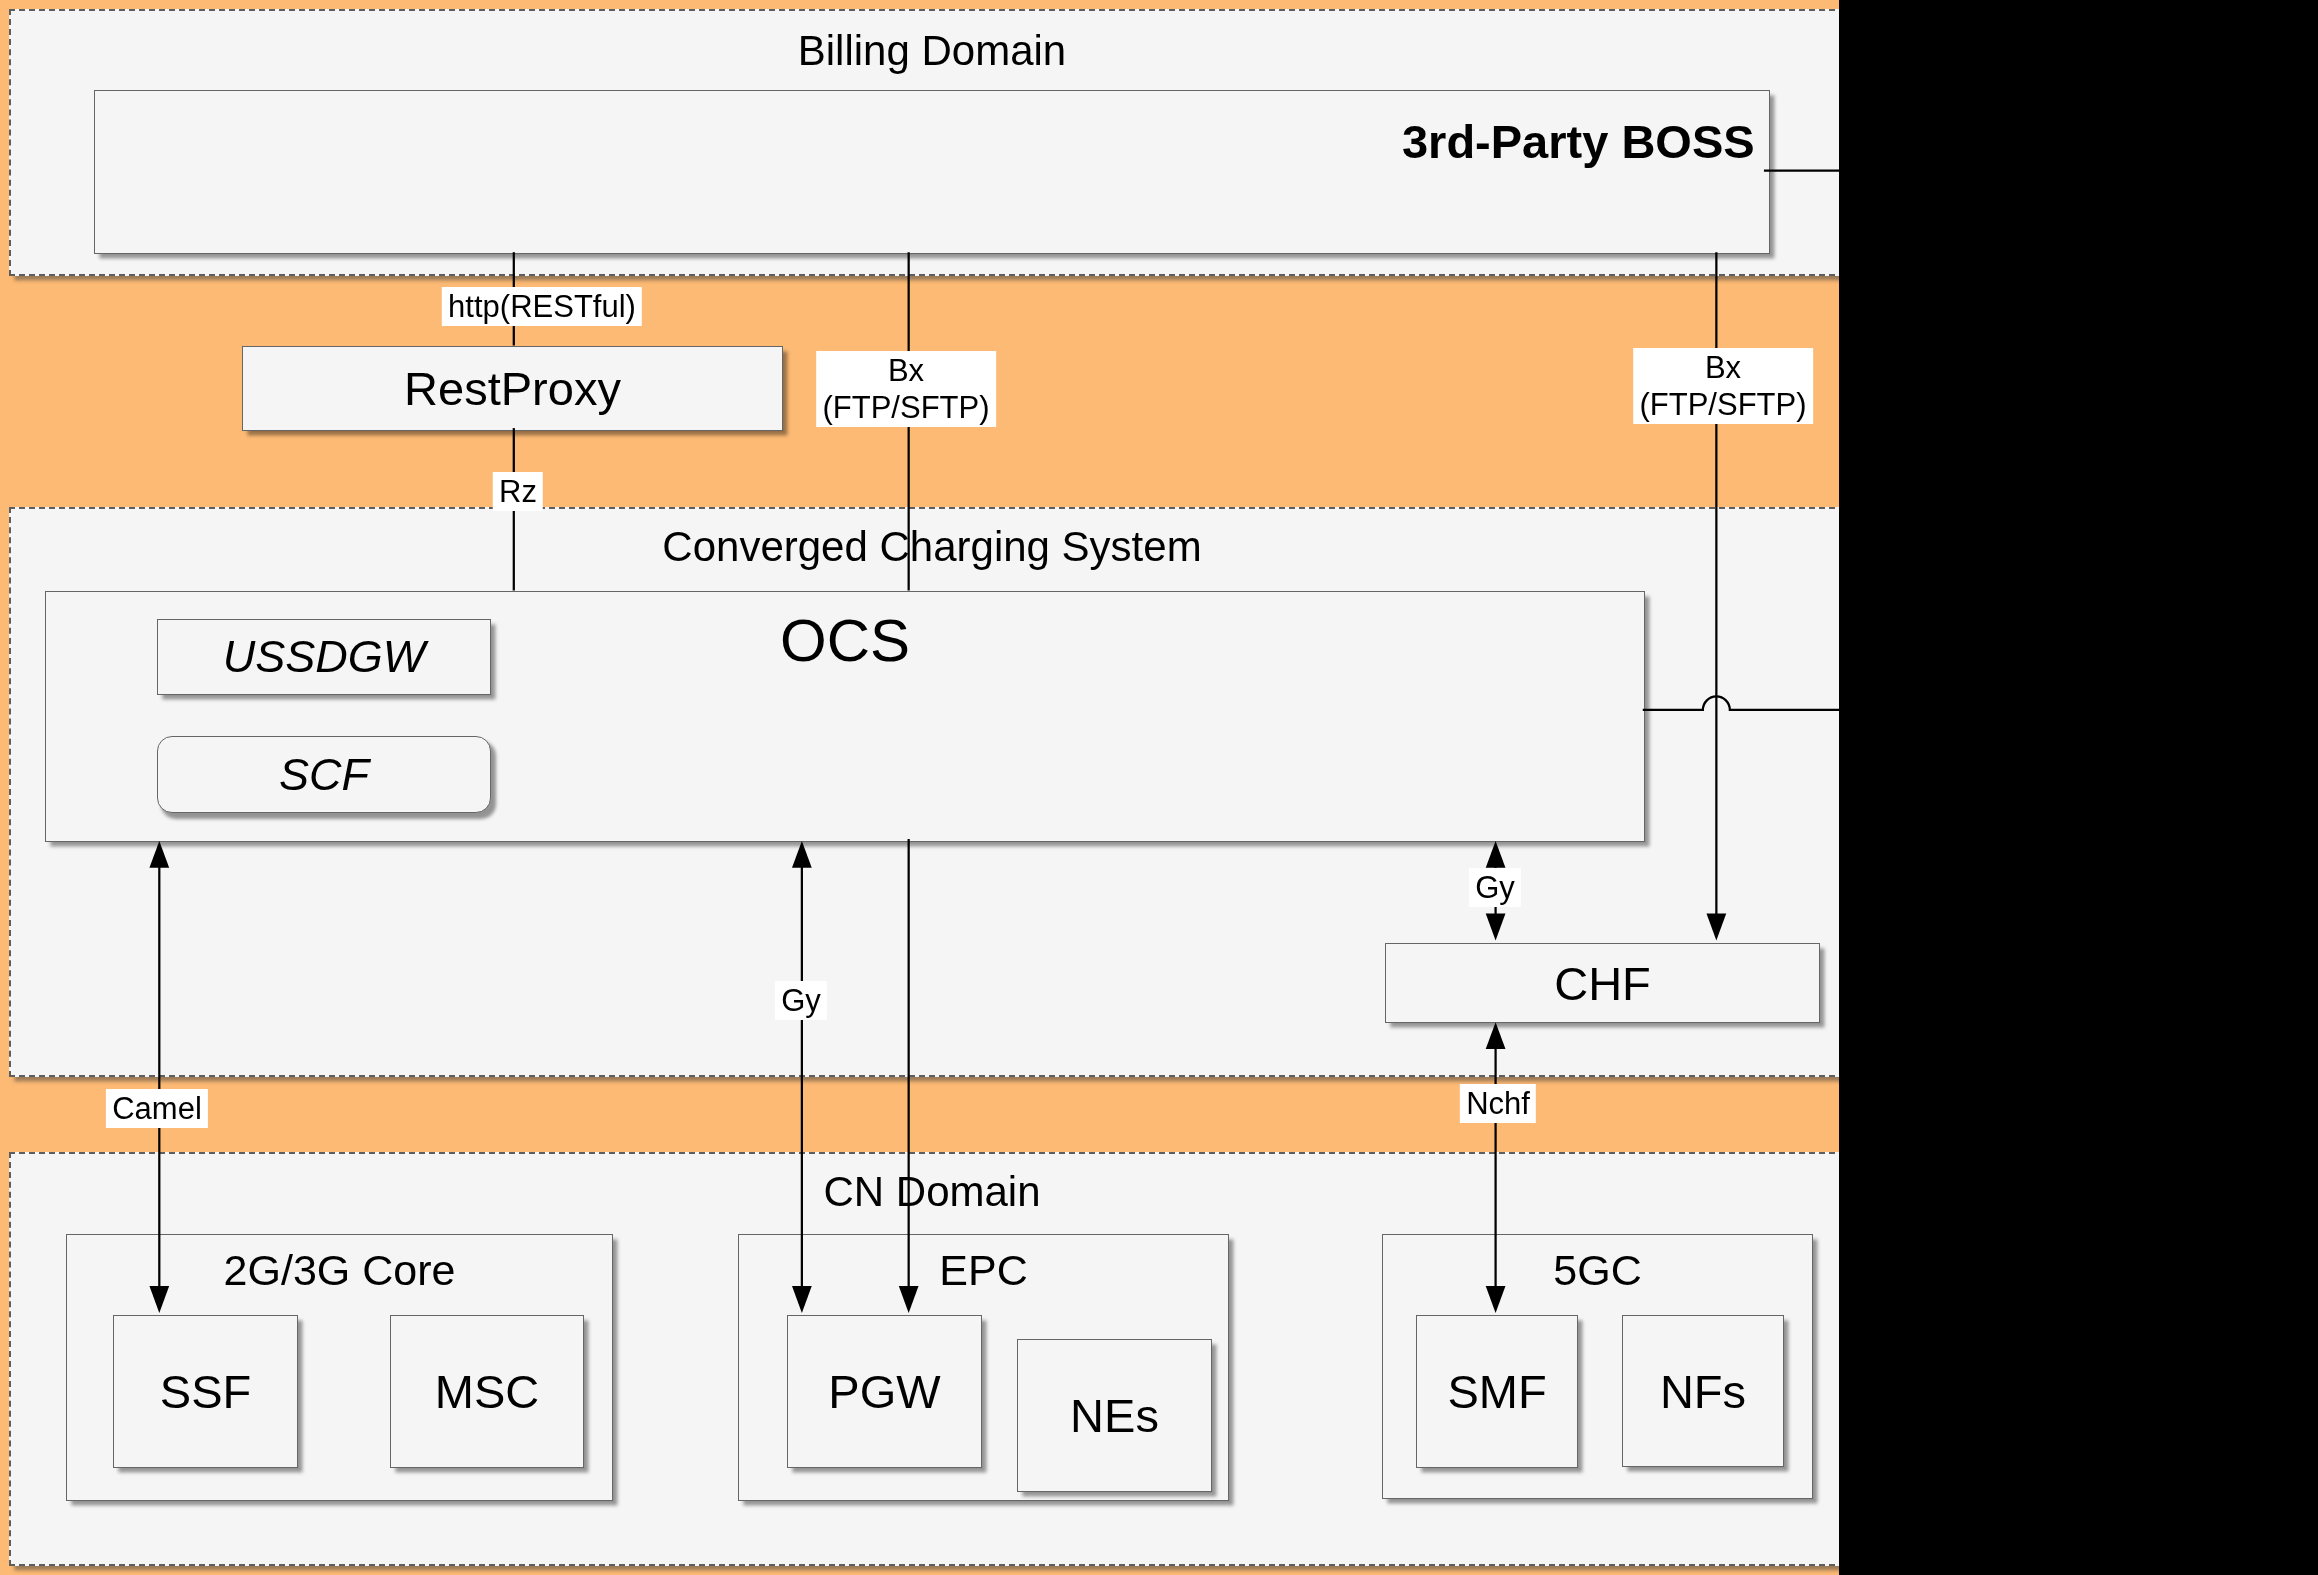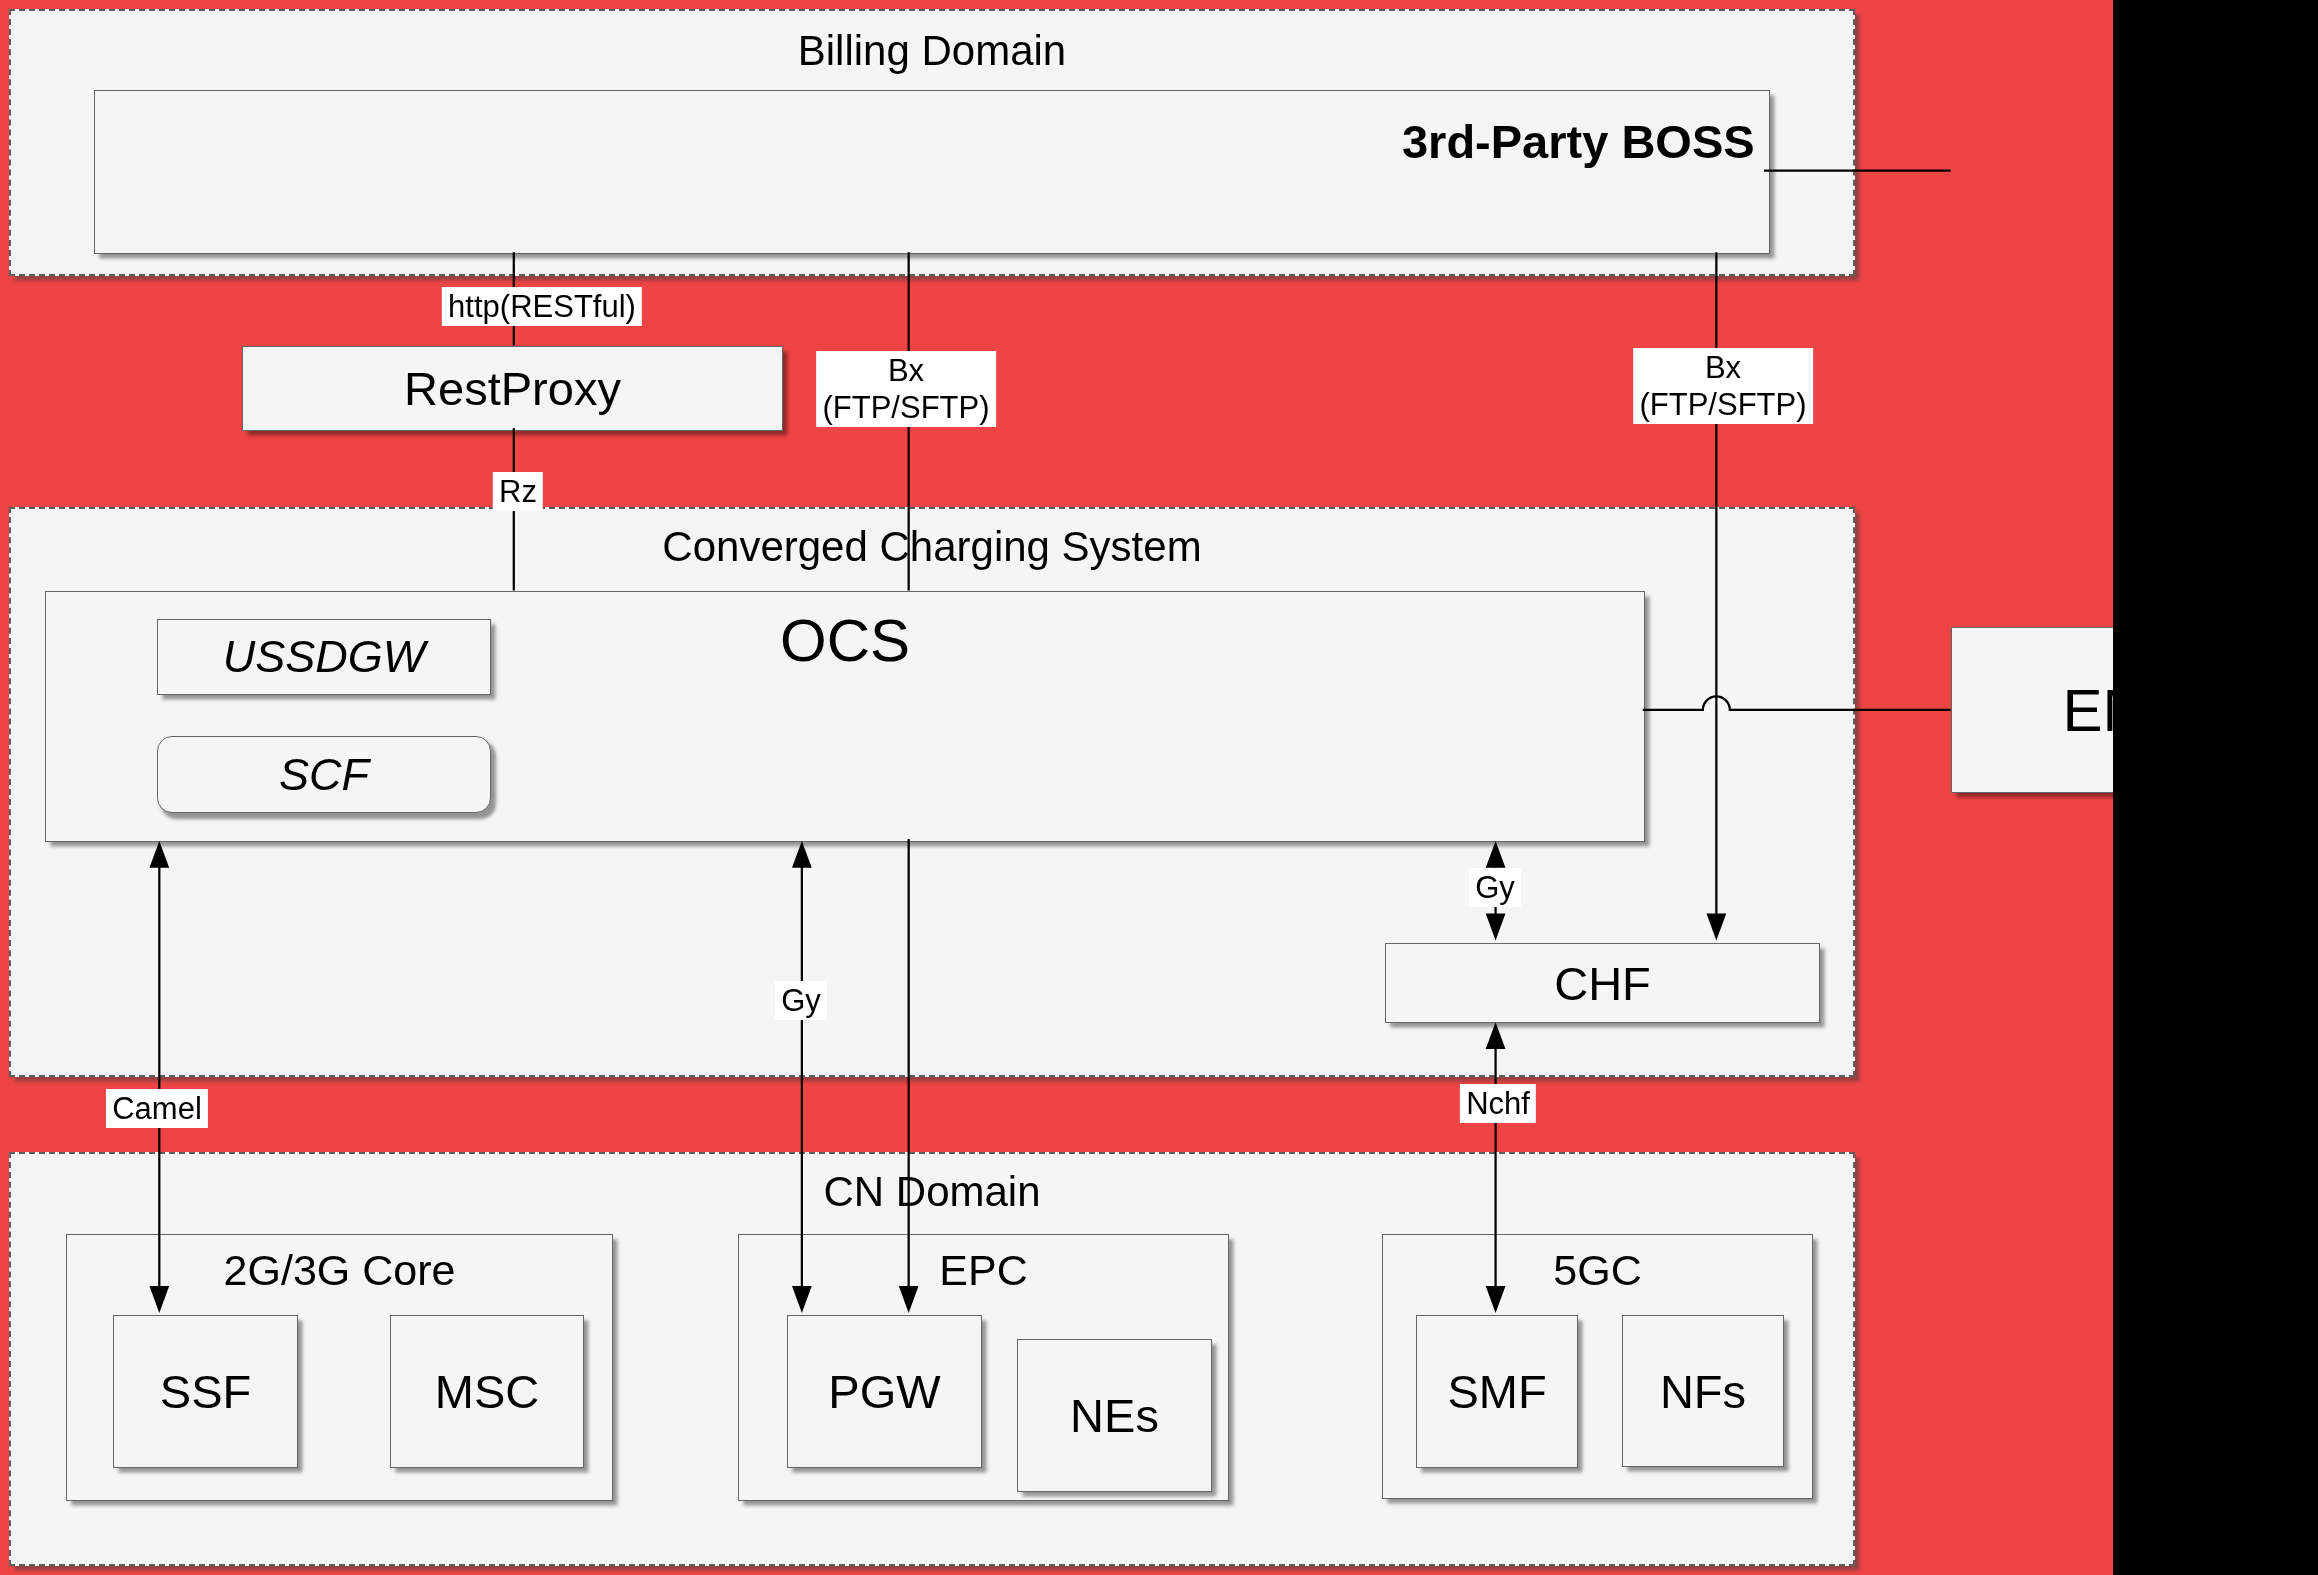"Billing Domain" #canvas { background: #ef4444 -> #fdba74; width: 2113px -> 1839px }
